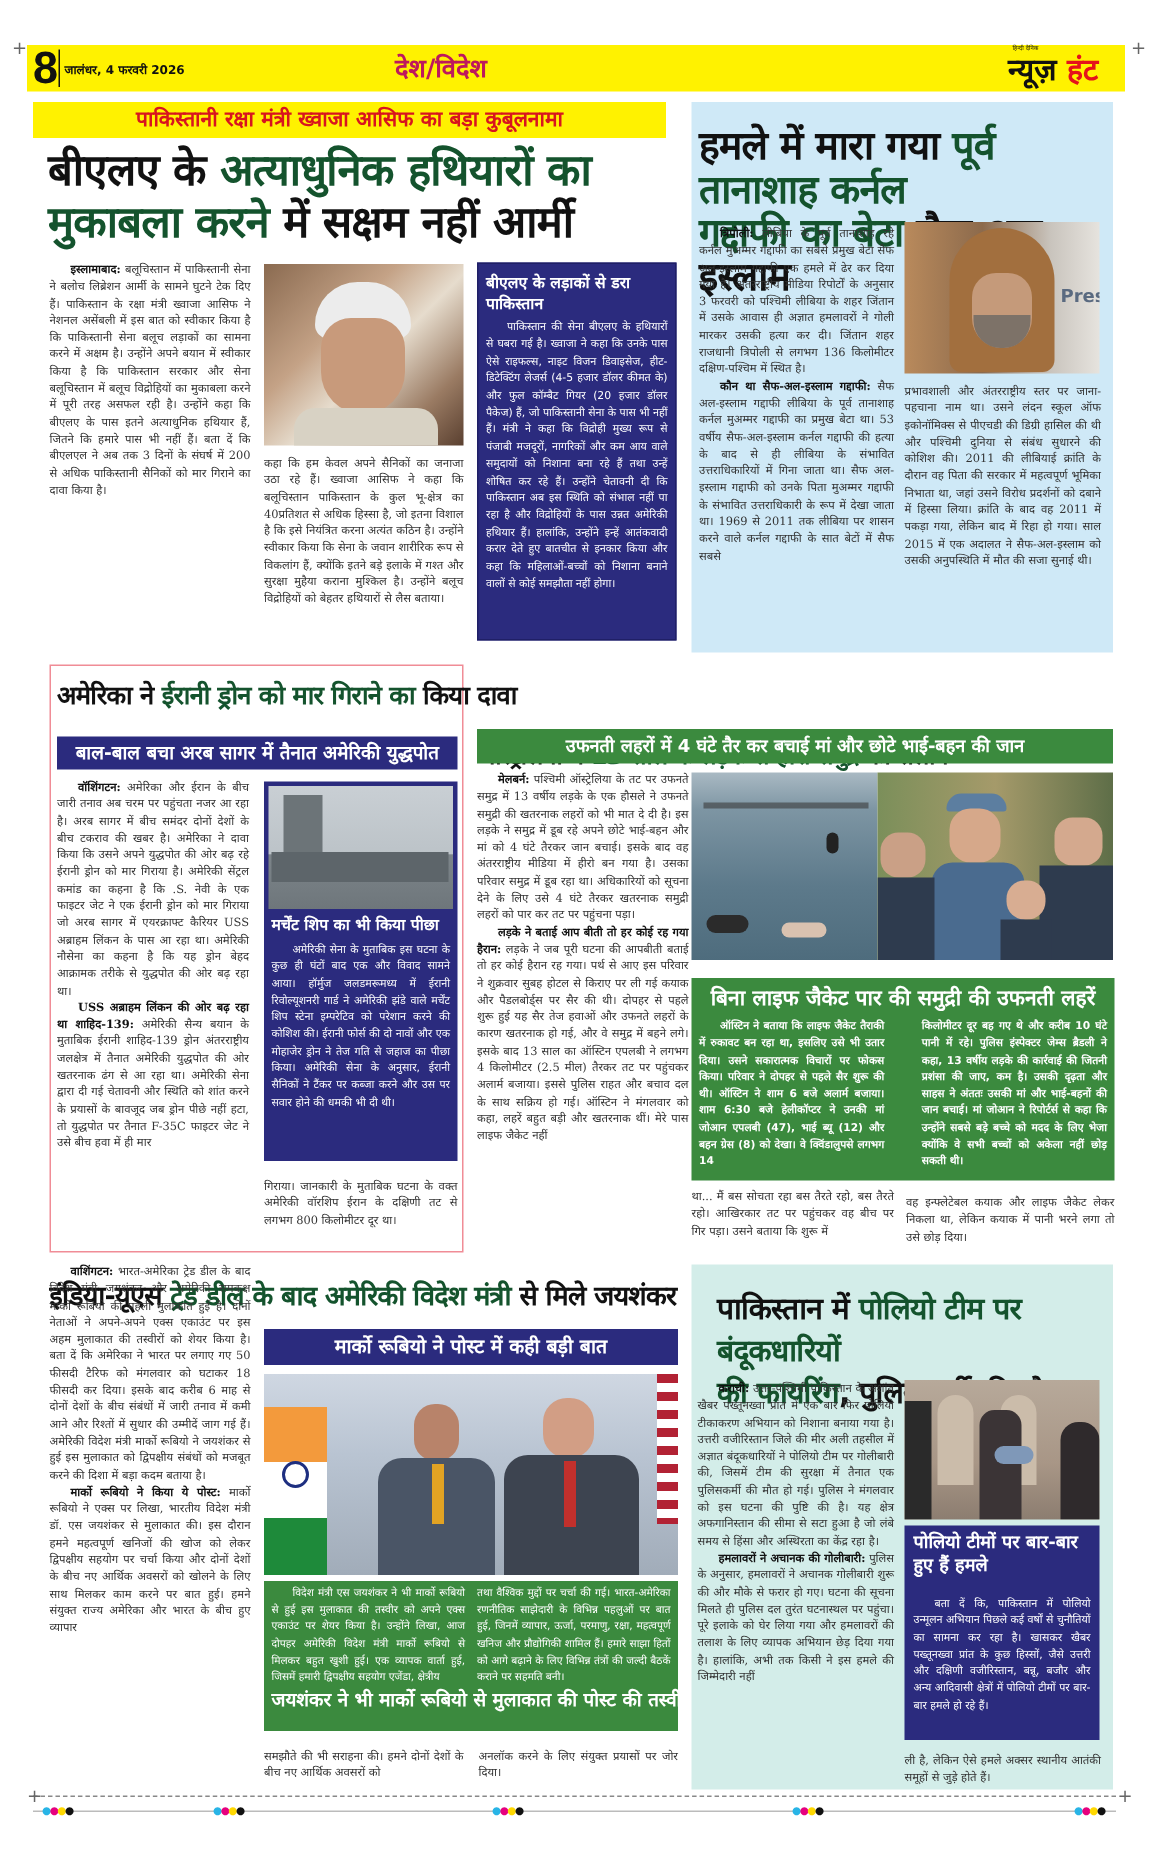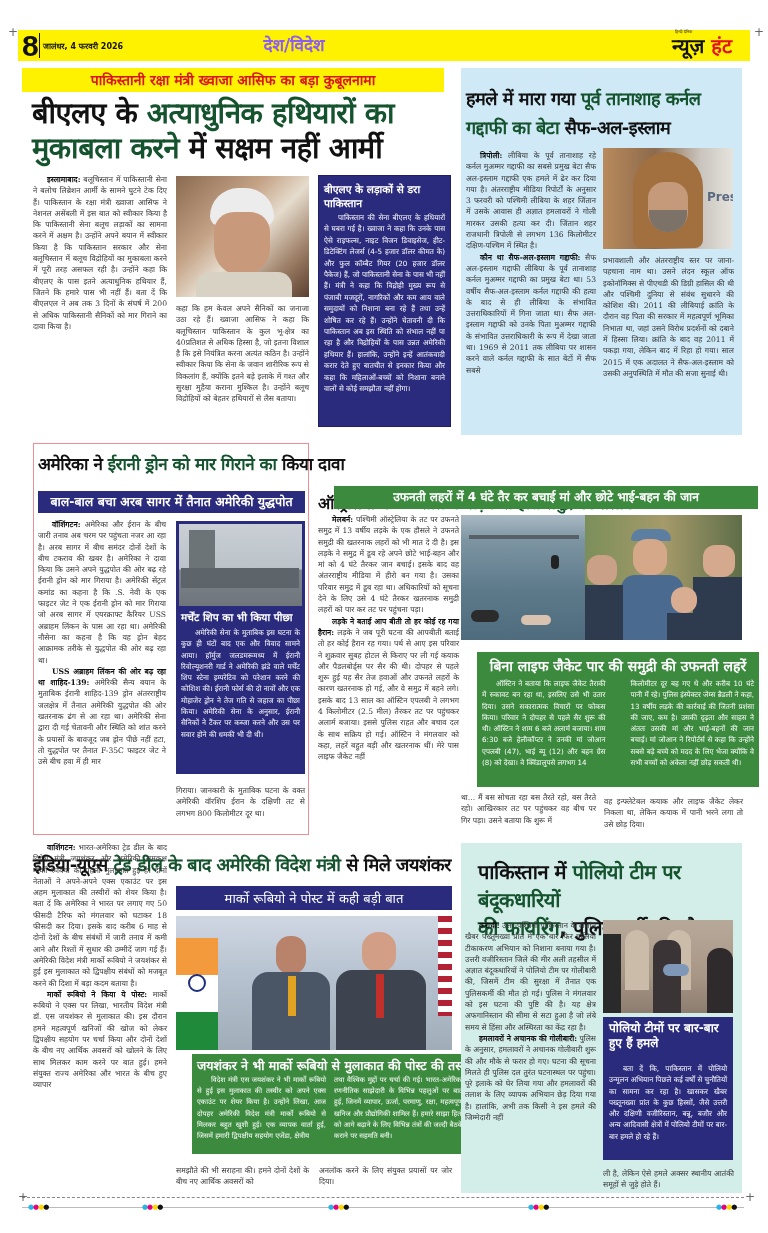"देश/विदेश" .section { color: #8b5cf6 -> #be185d }
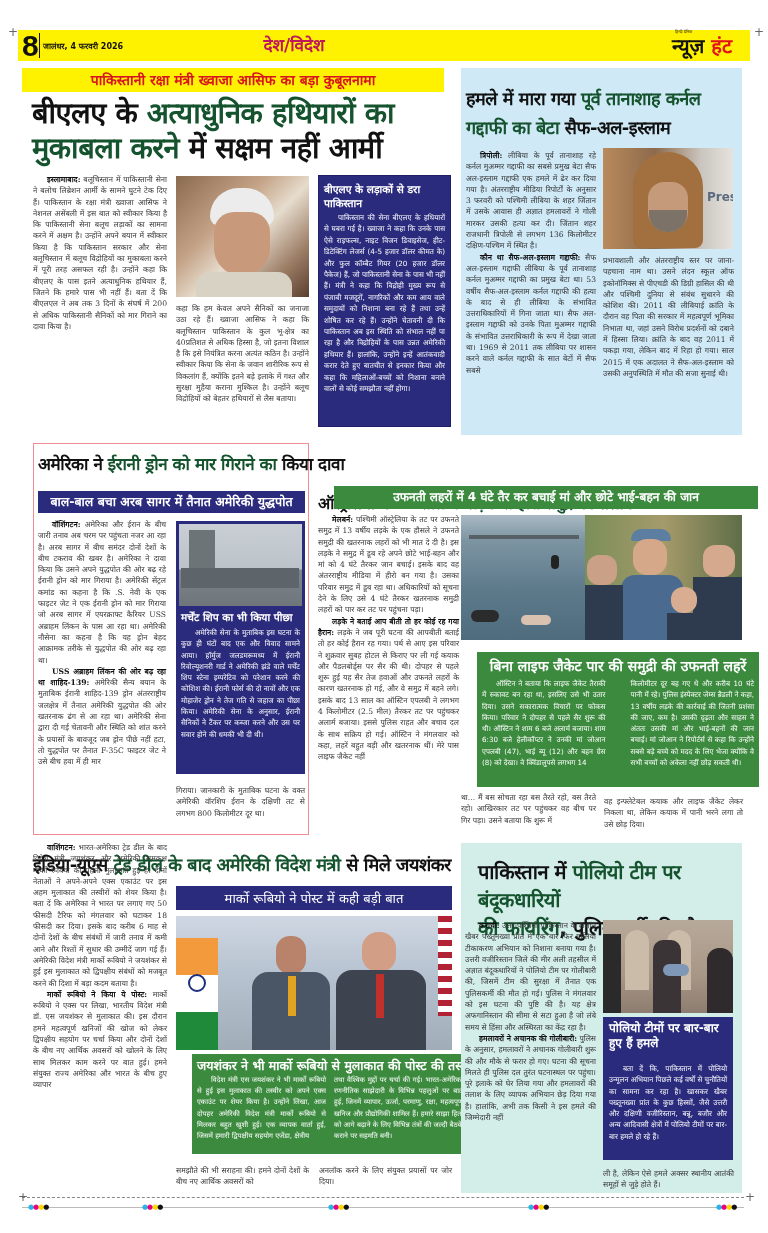"हमले में मारा गया पूर्व" div.abs { font-size: 18px -> 26px }
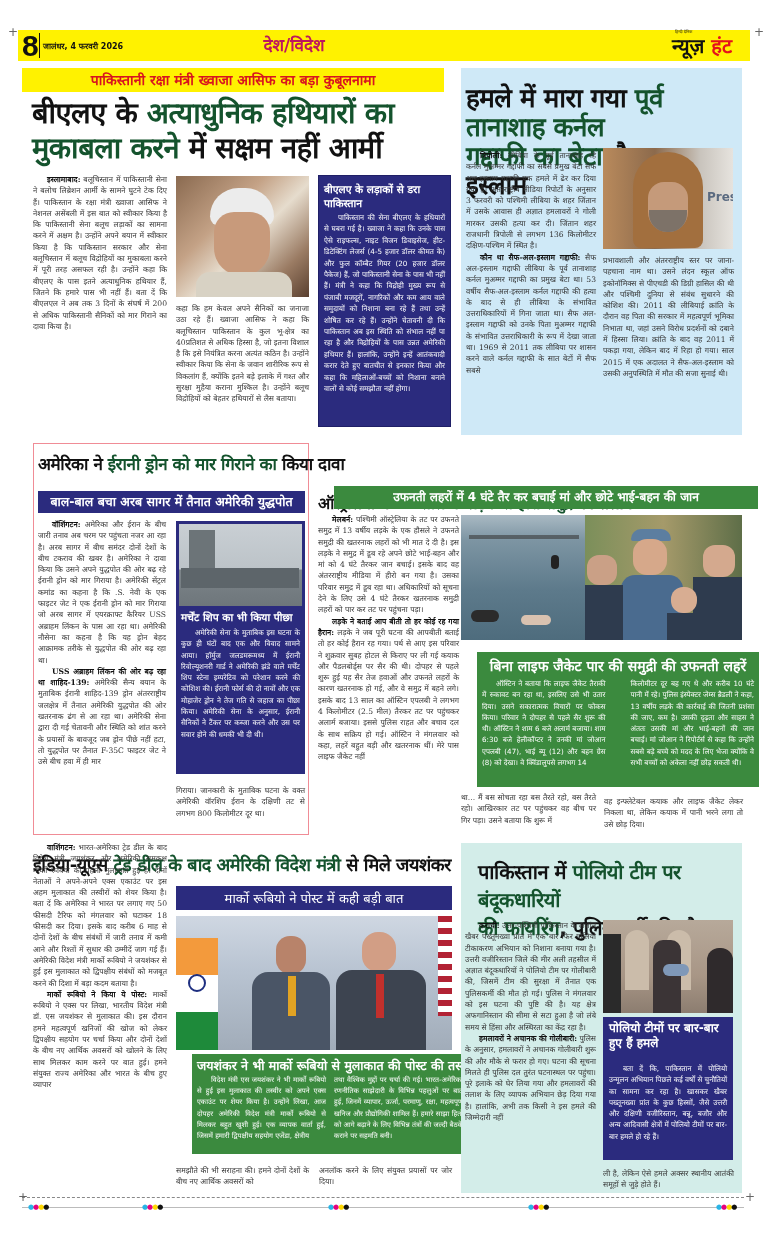"उफनती लहरों में 4 घंटे" .green { margin-left: 16px -> none }
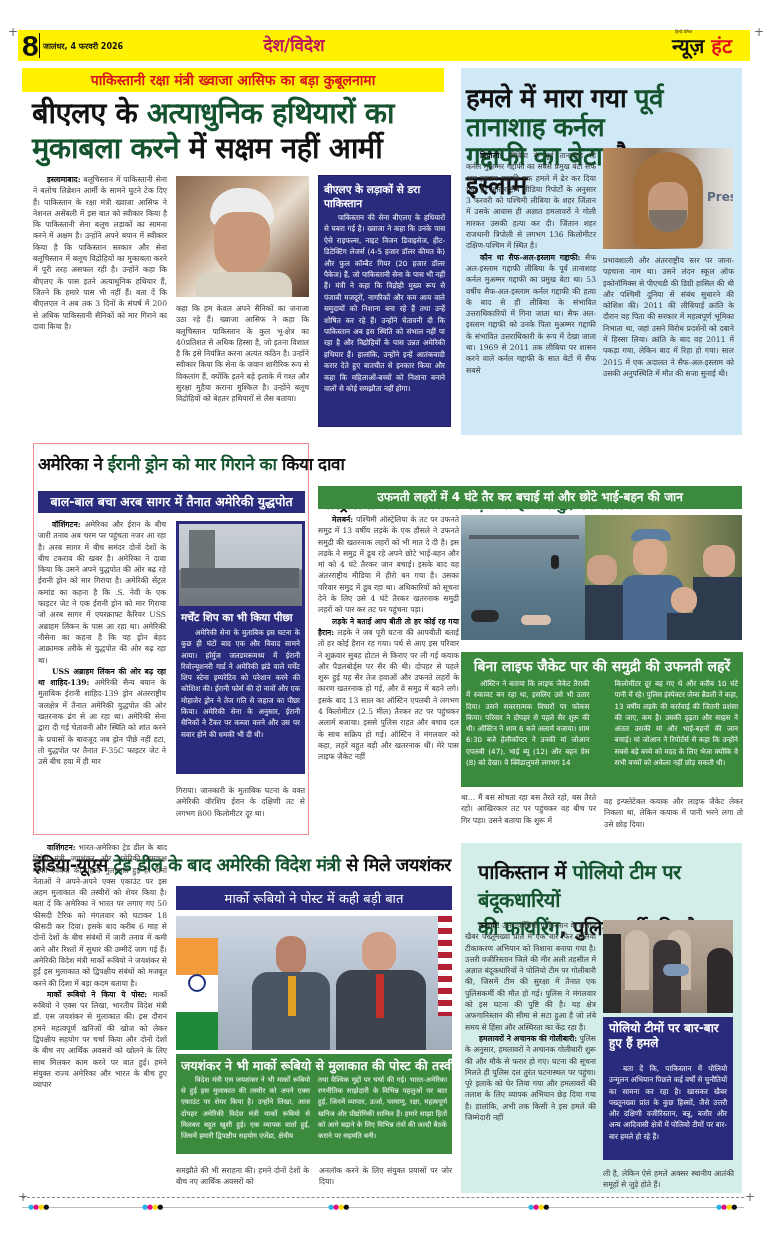"ऑस्टिन ने बताया कि लाइफ" div { font-weight: none -> bold }
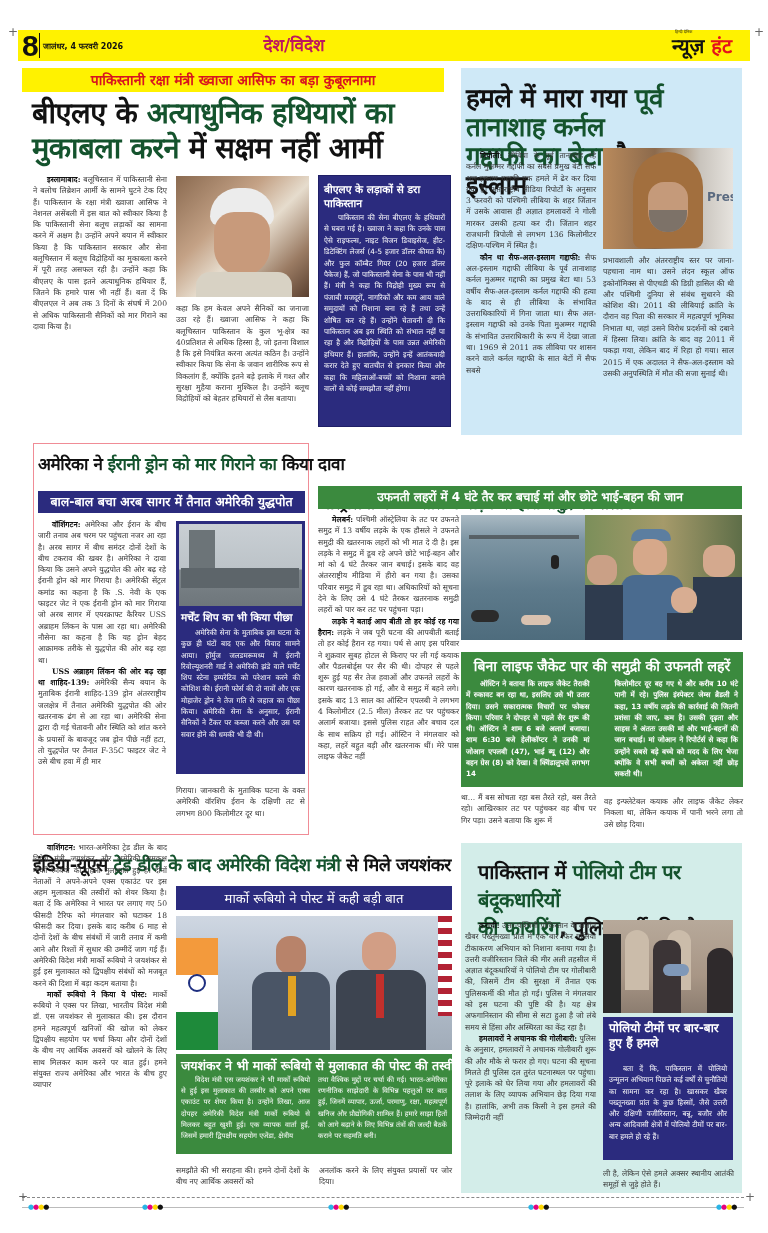"मार्को रूबियो ने पोस्ट में" div.abs { font-weight: normal -> bold }
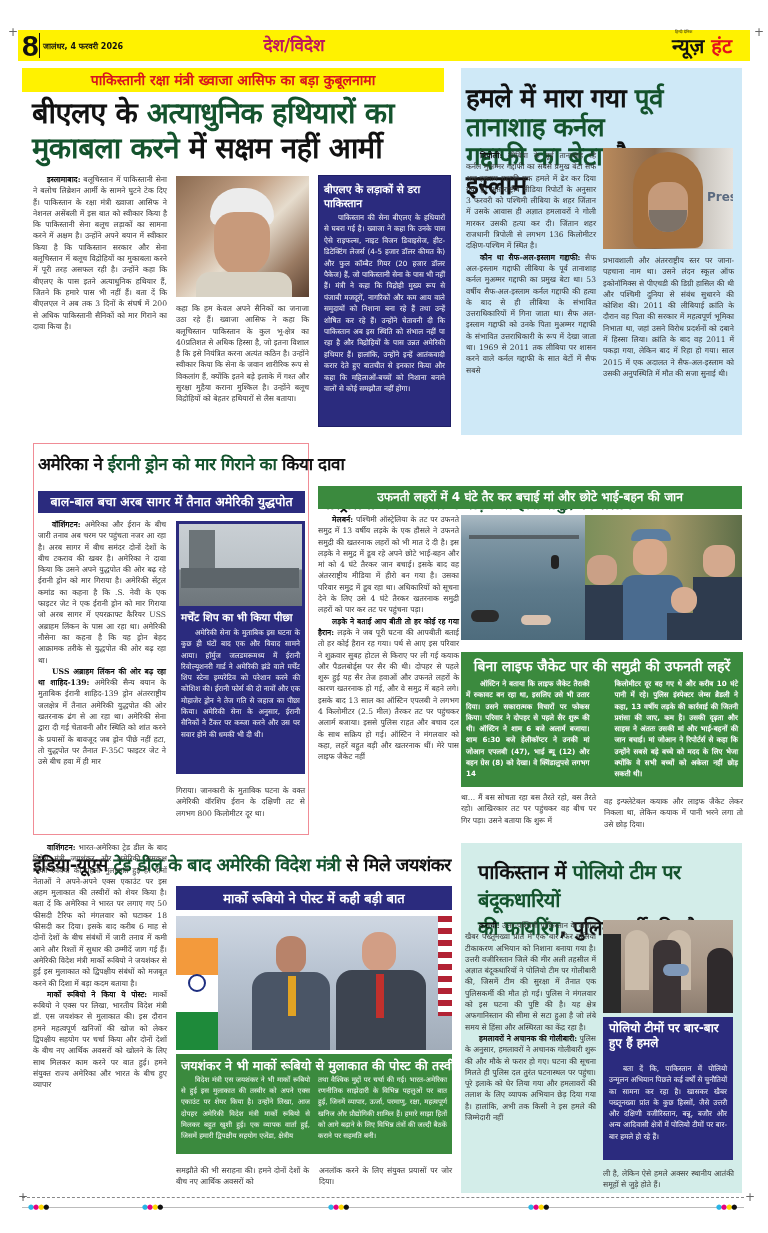"जयशंकर ने भी मार्को रूबियो" div { order: before "विदेश मंत्री एस जयशंकर ने" -> after "विदेश मंत्री एस जयशंकर ने" }
